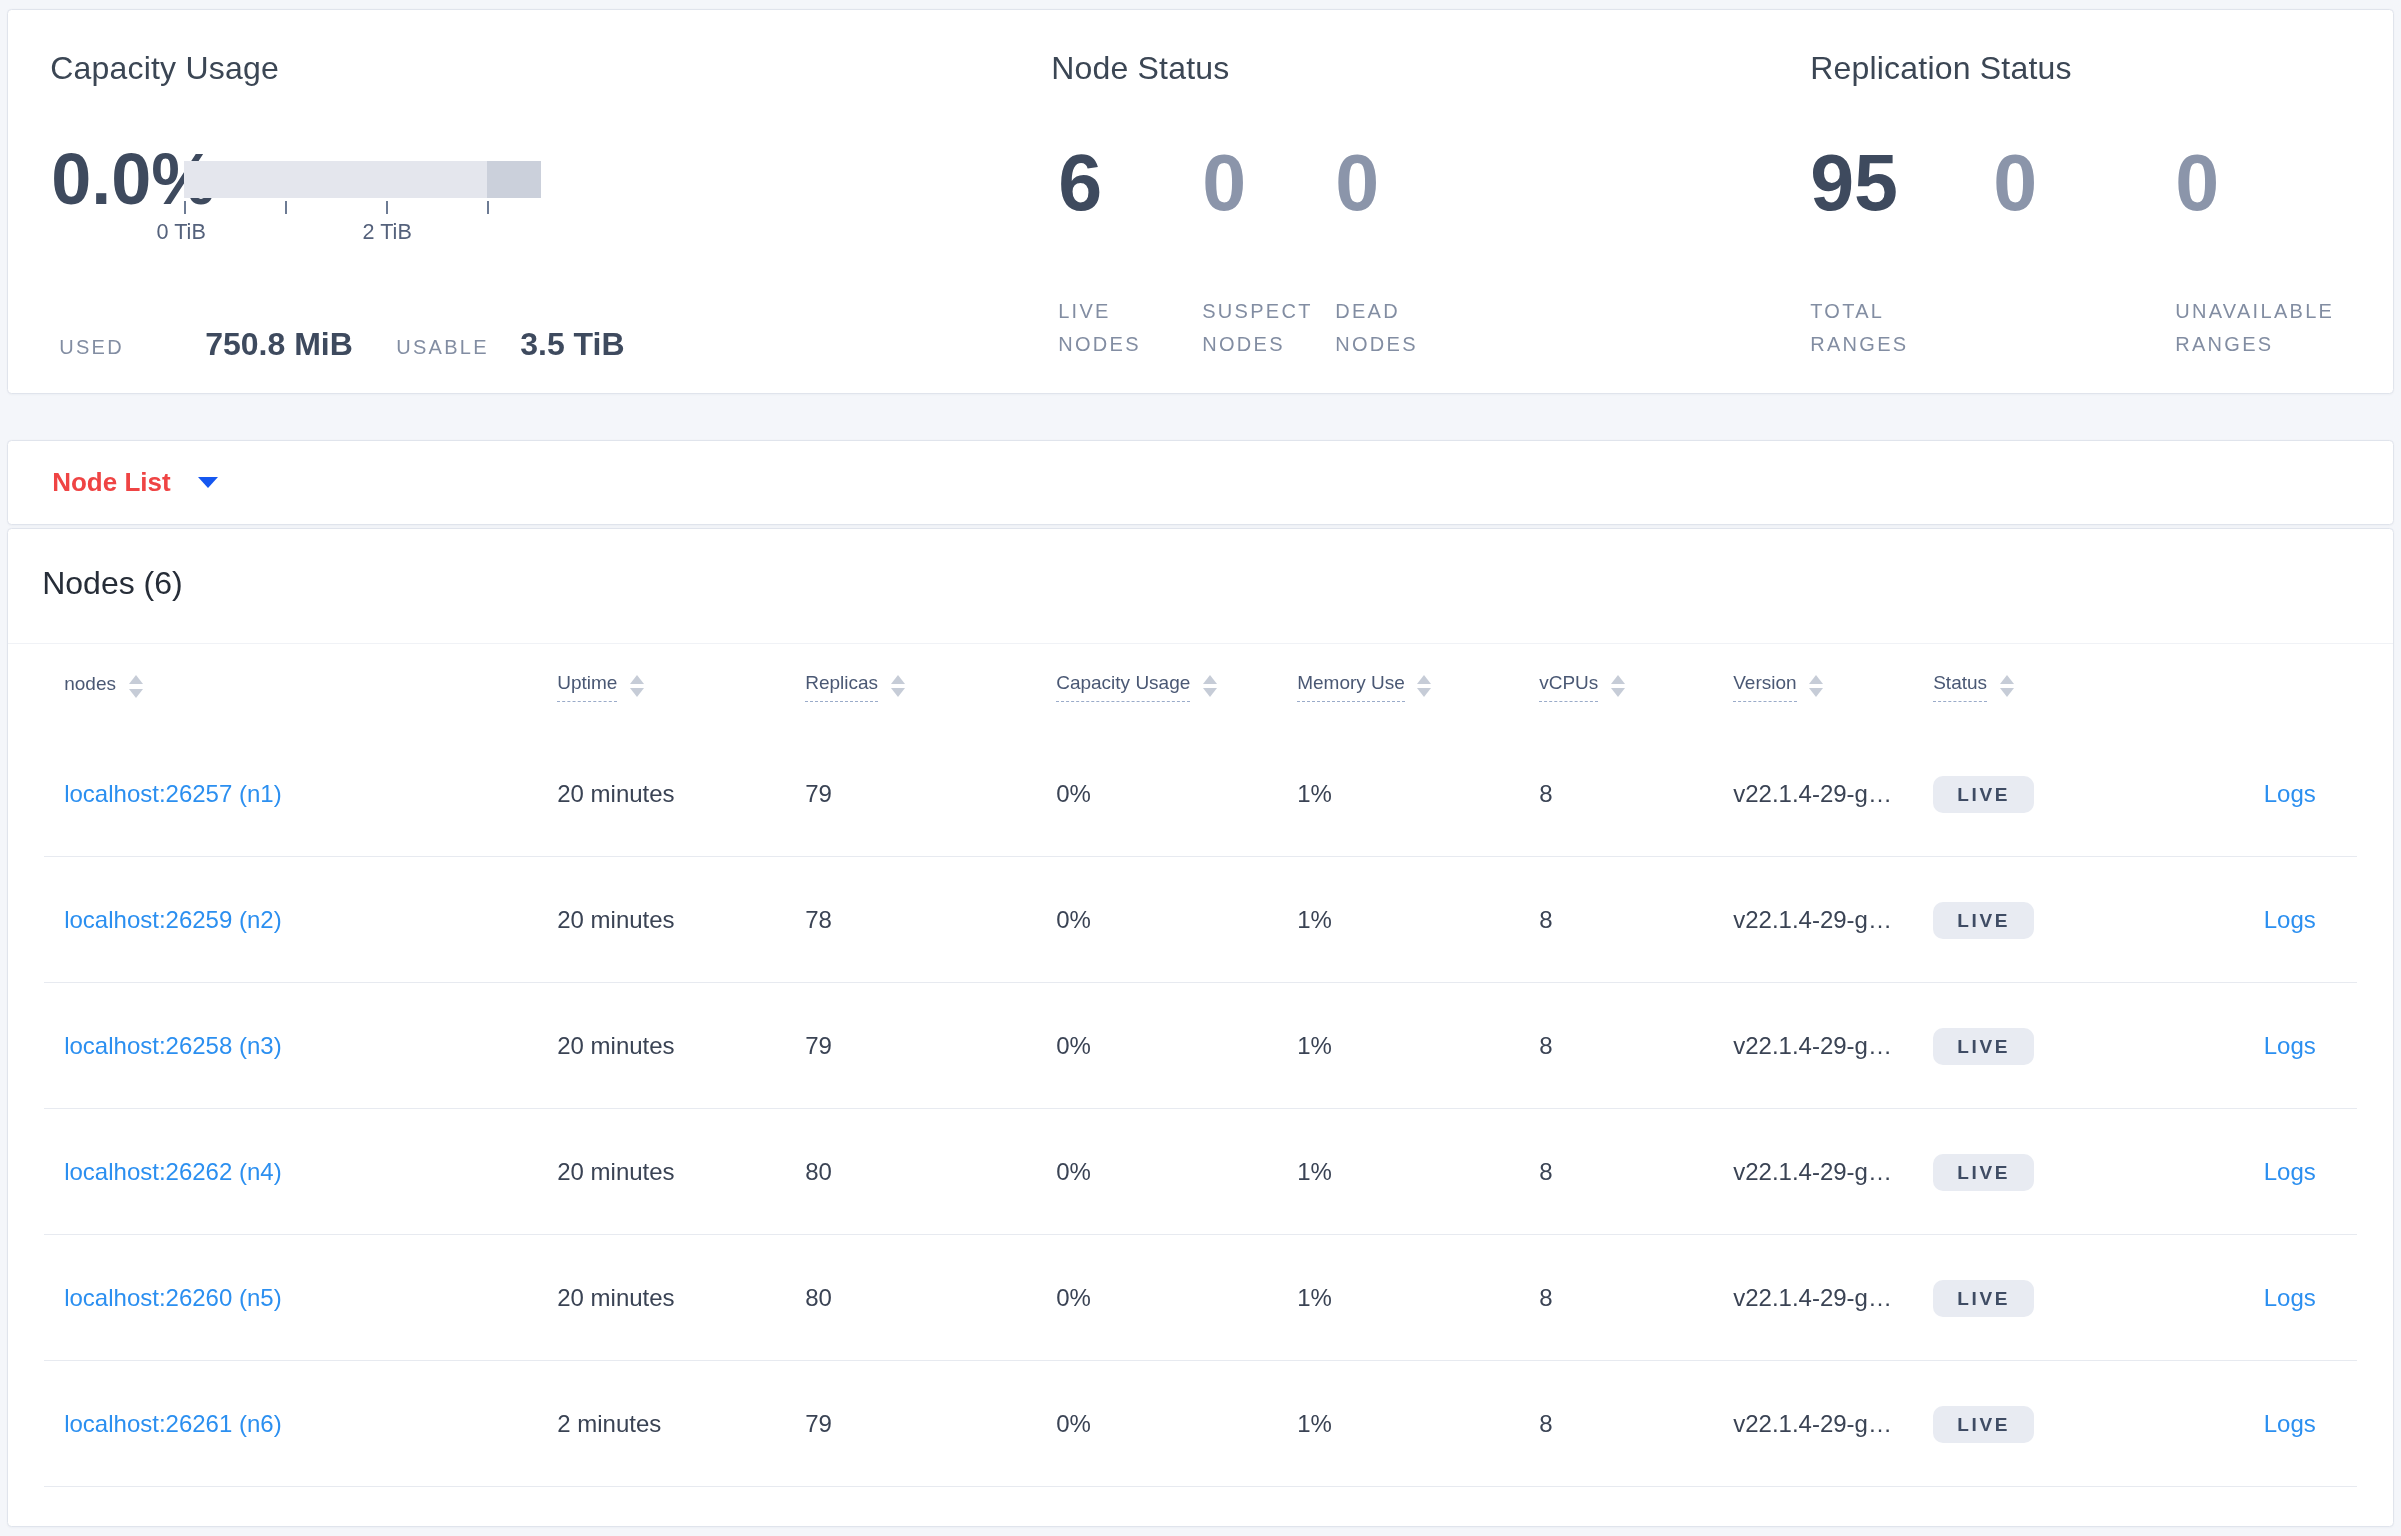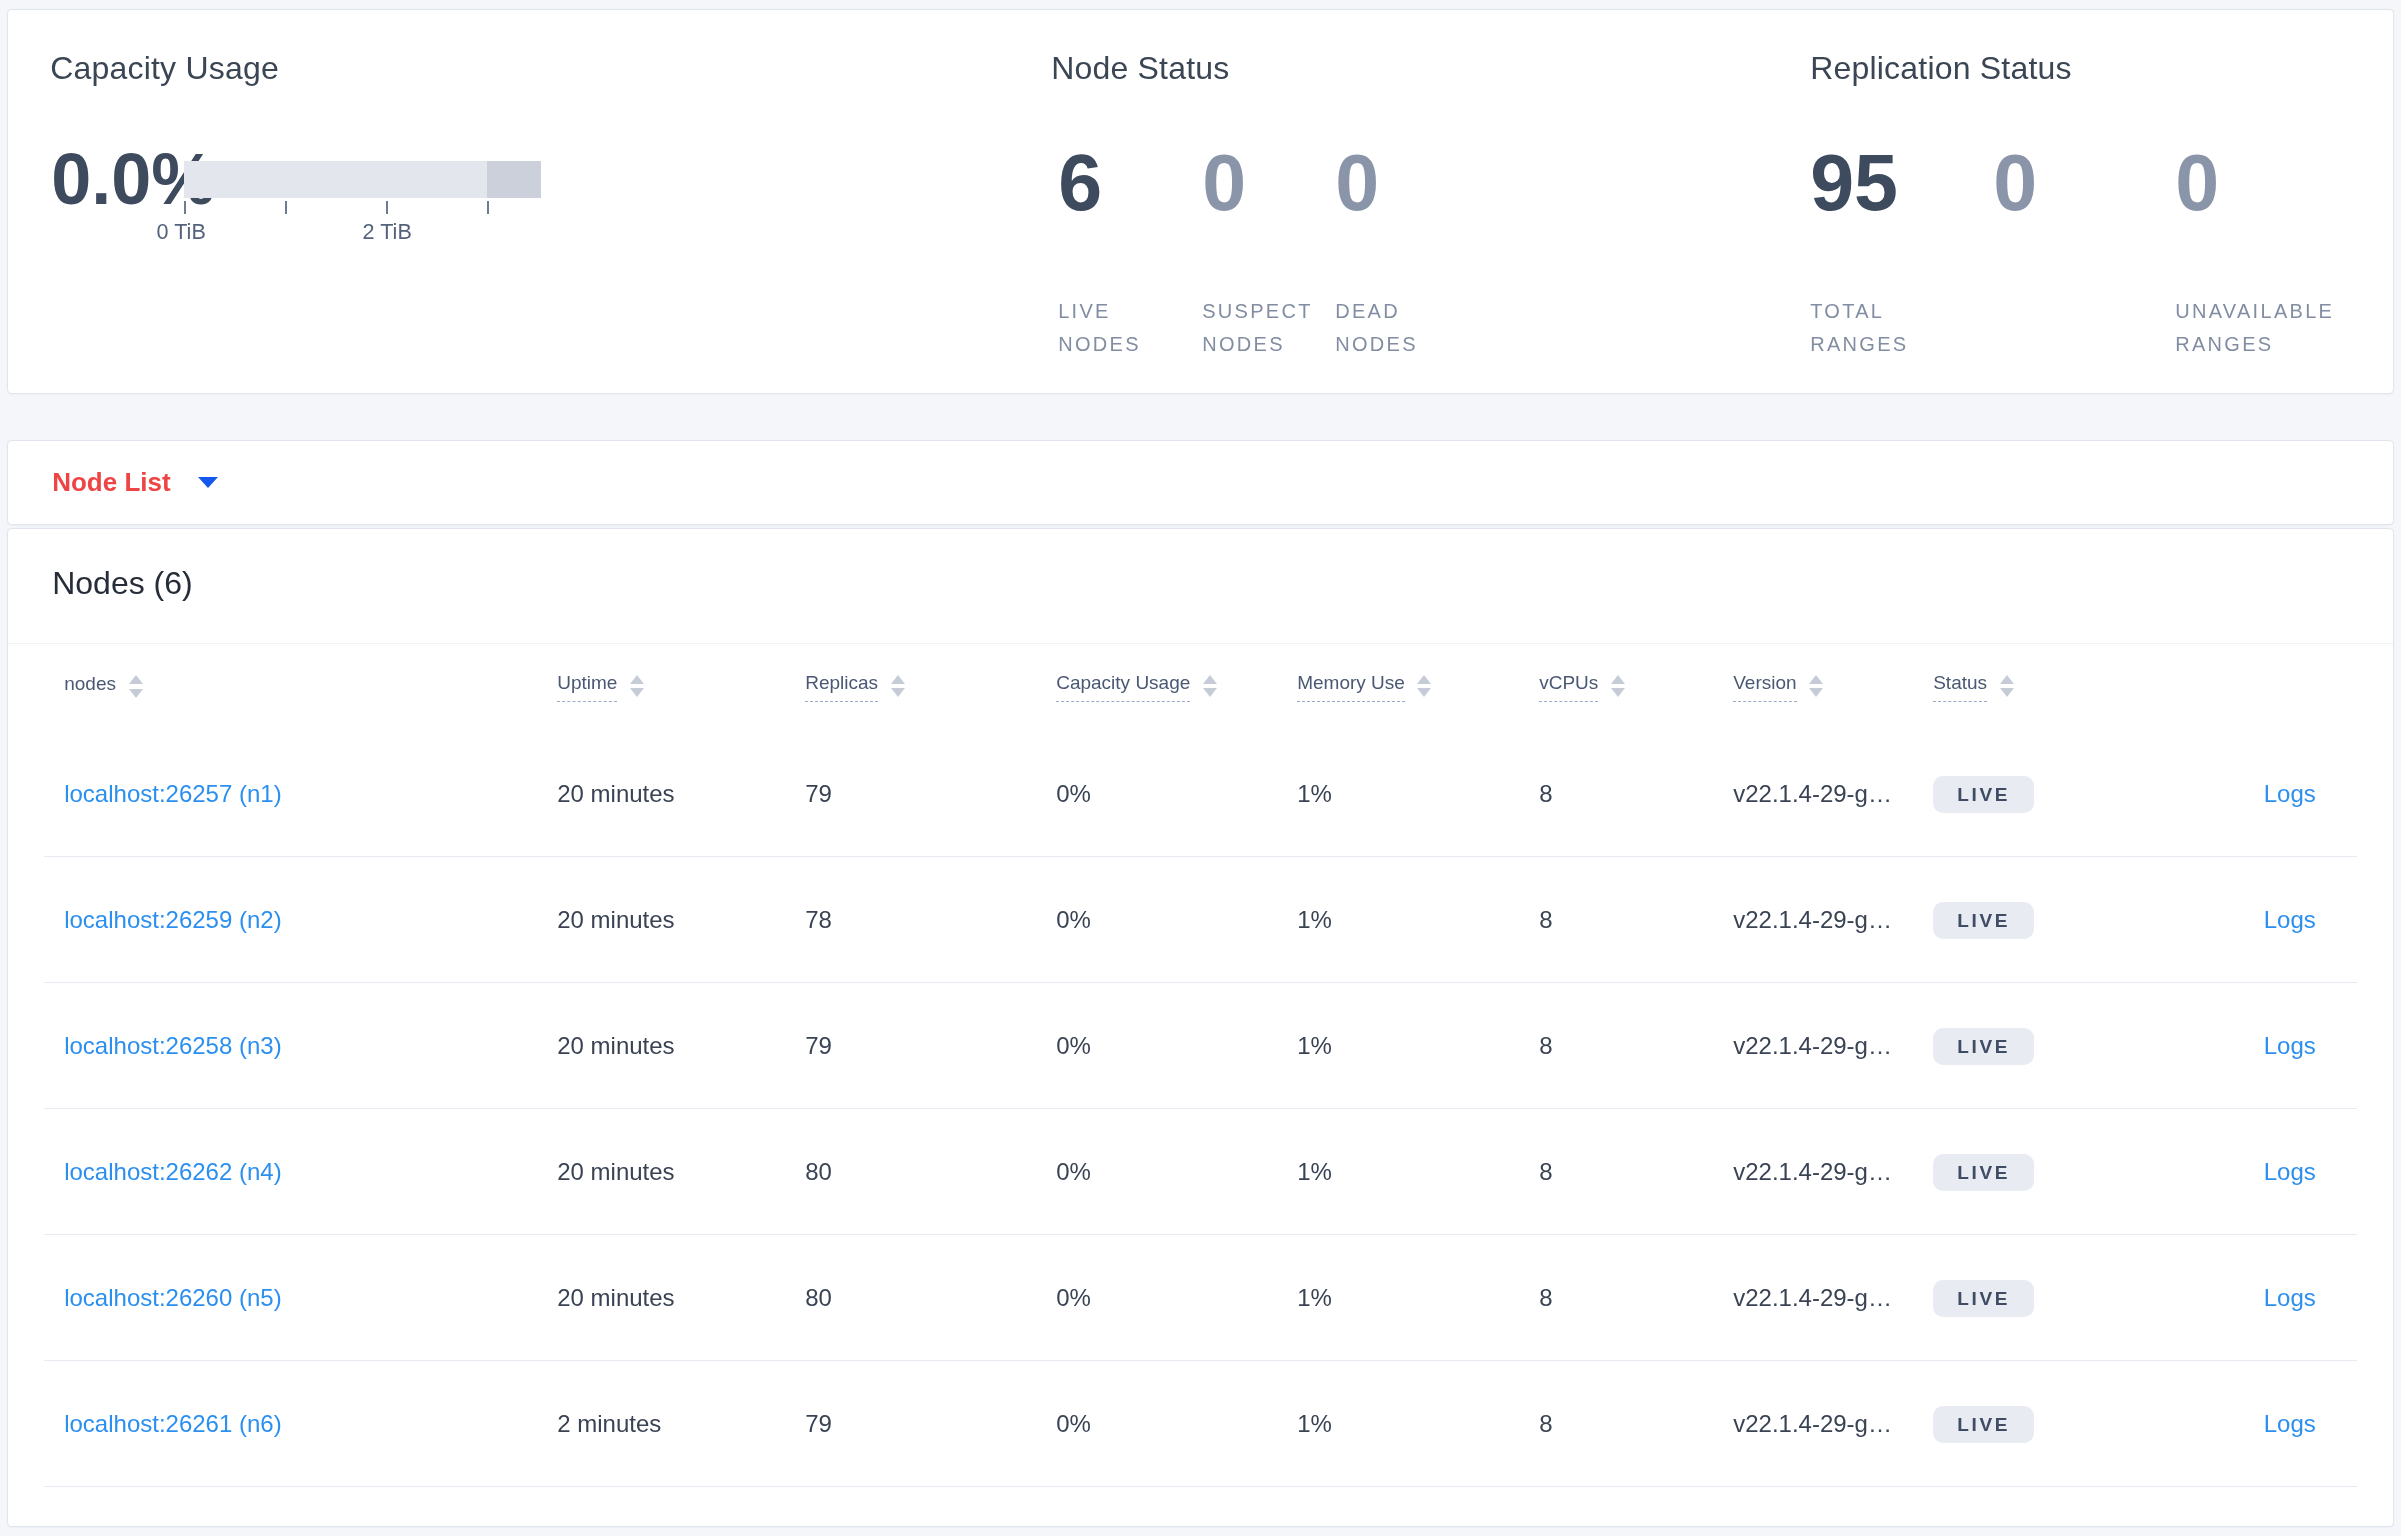"USED" div { html: none -> <div> <span>USED</span> <span>750.8 MiB</span> <span>USABLE</span> <span>3.5 TiB</span> </div> }
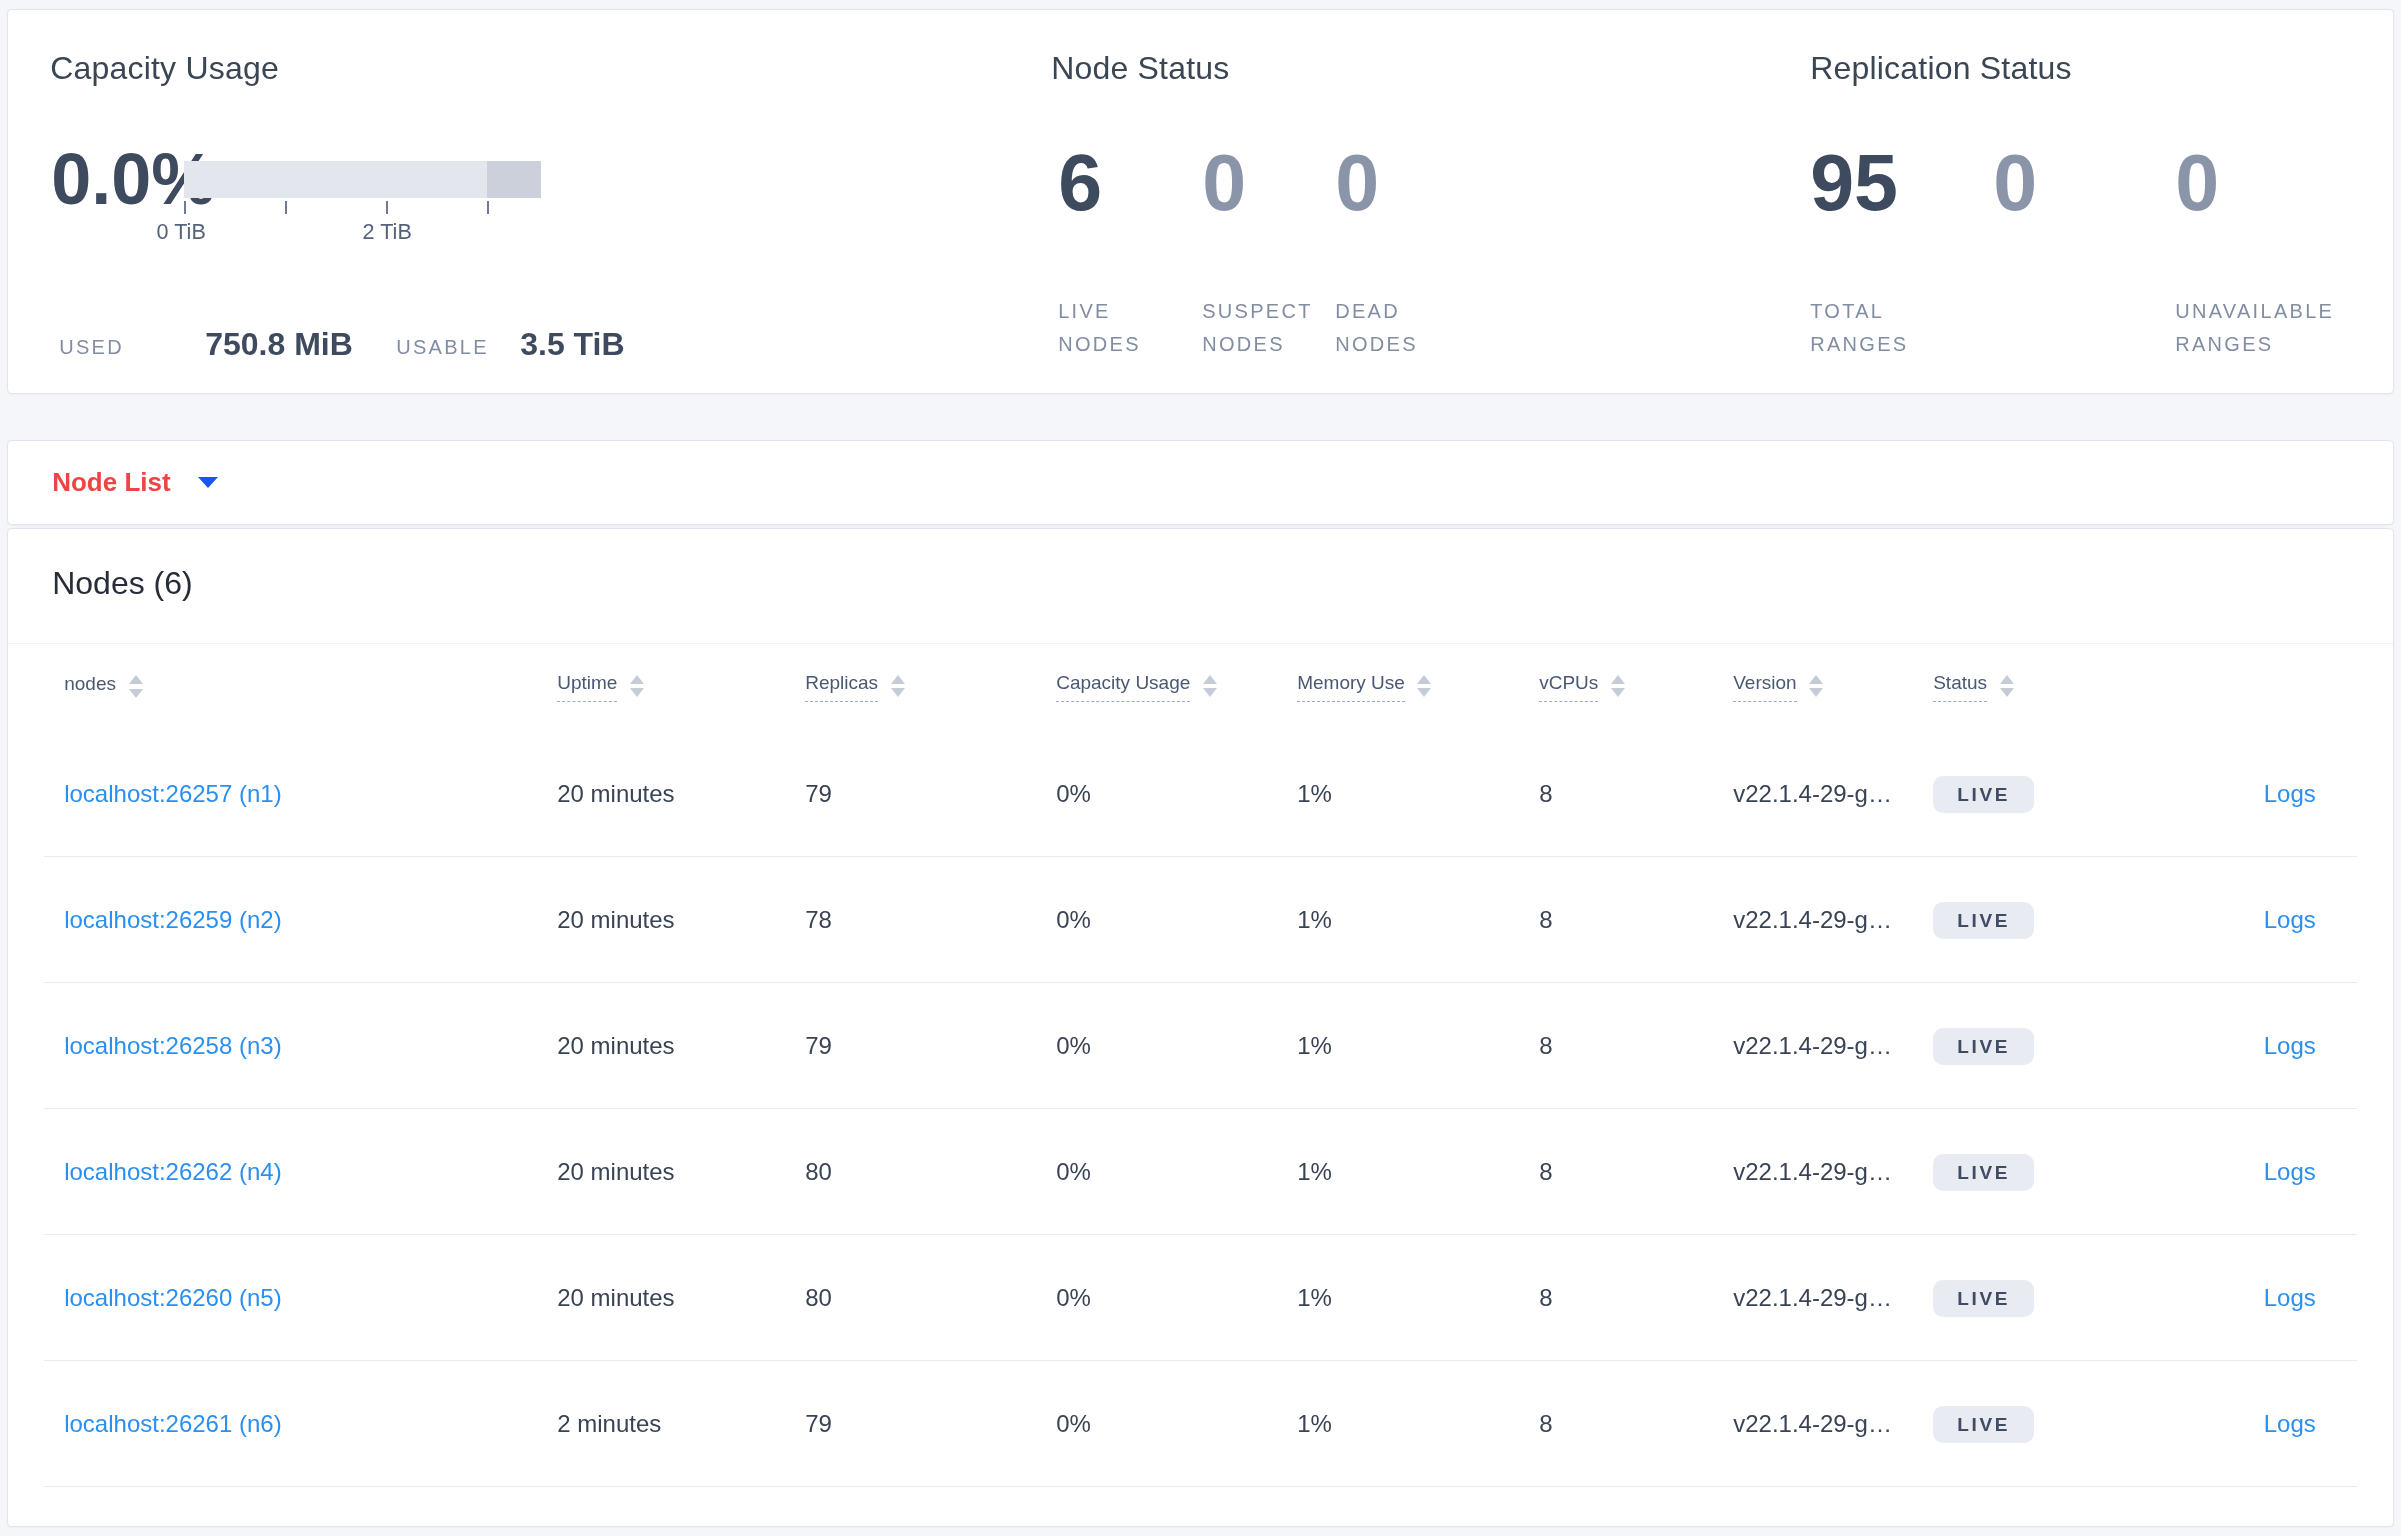"Nodes (6)" #nodes-title { left: 44px -> 34px }
